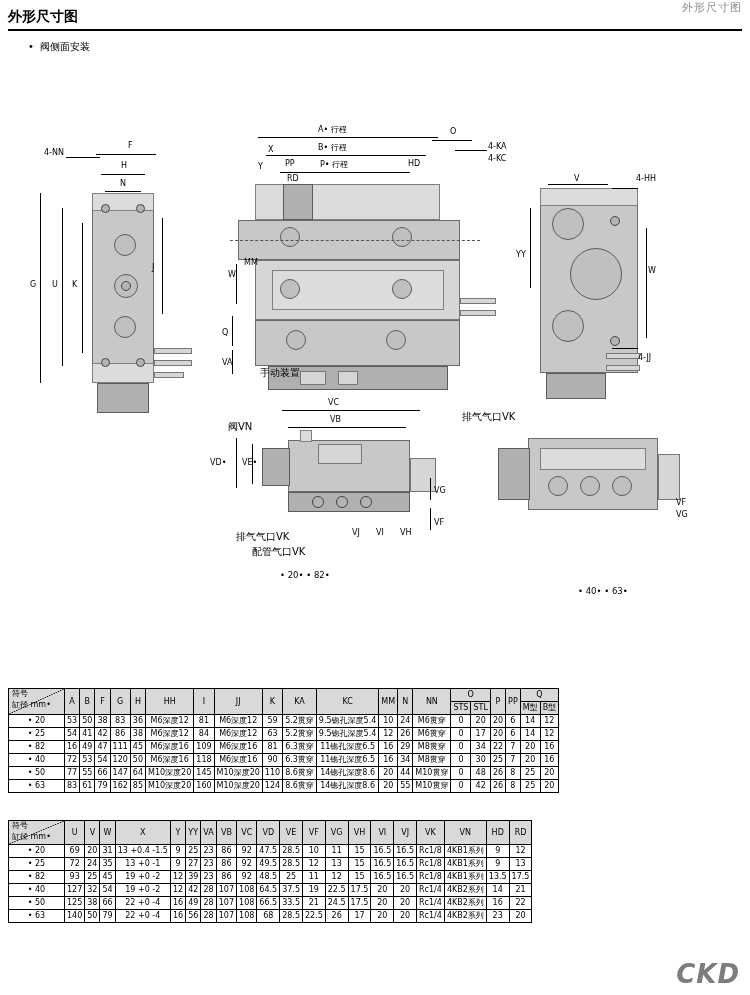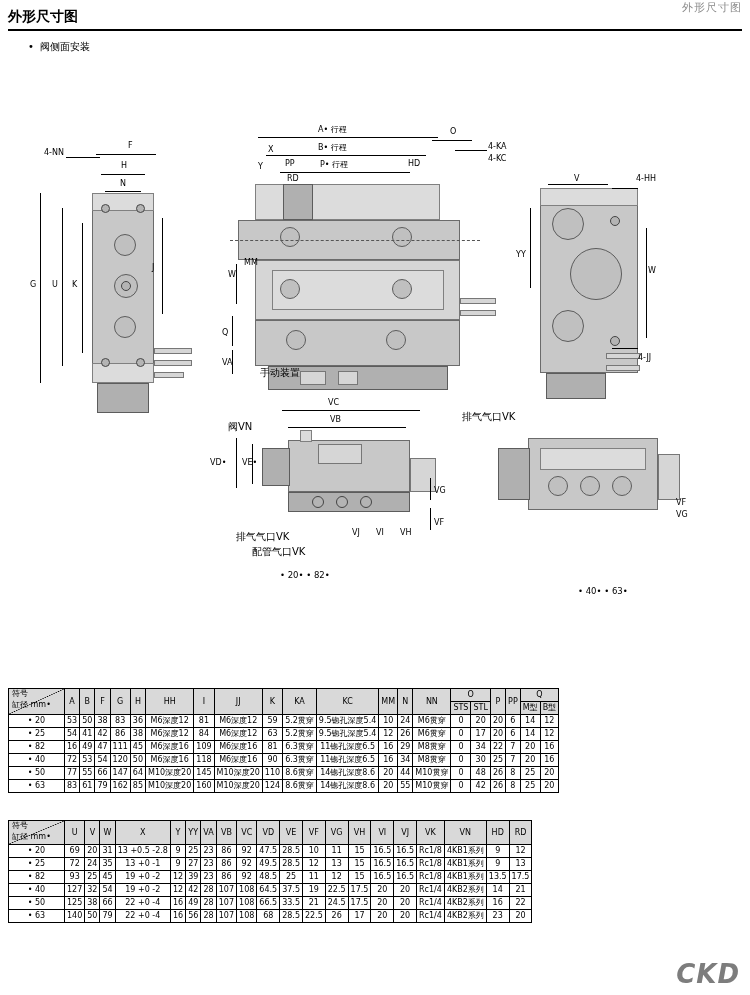"13 +0.5 -2.8" td { text: +0.5 -2.8 -> +0.4 -1.5 }
